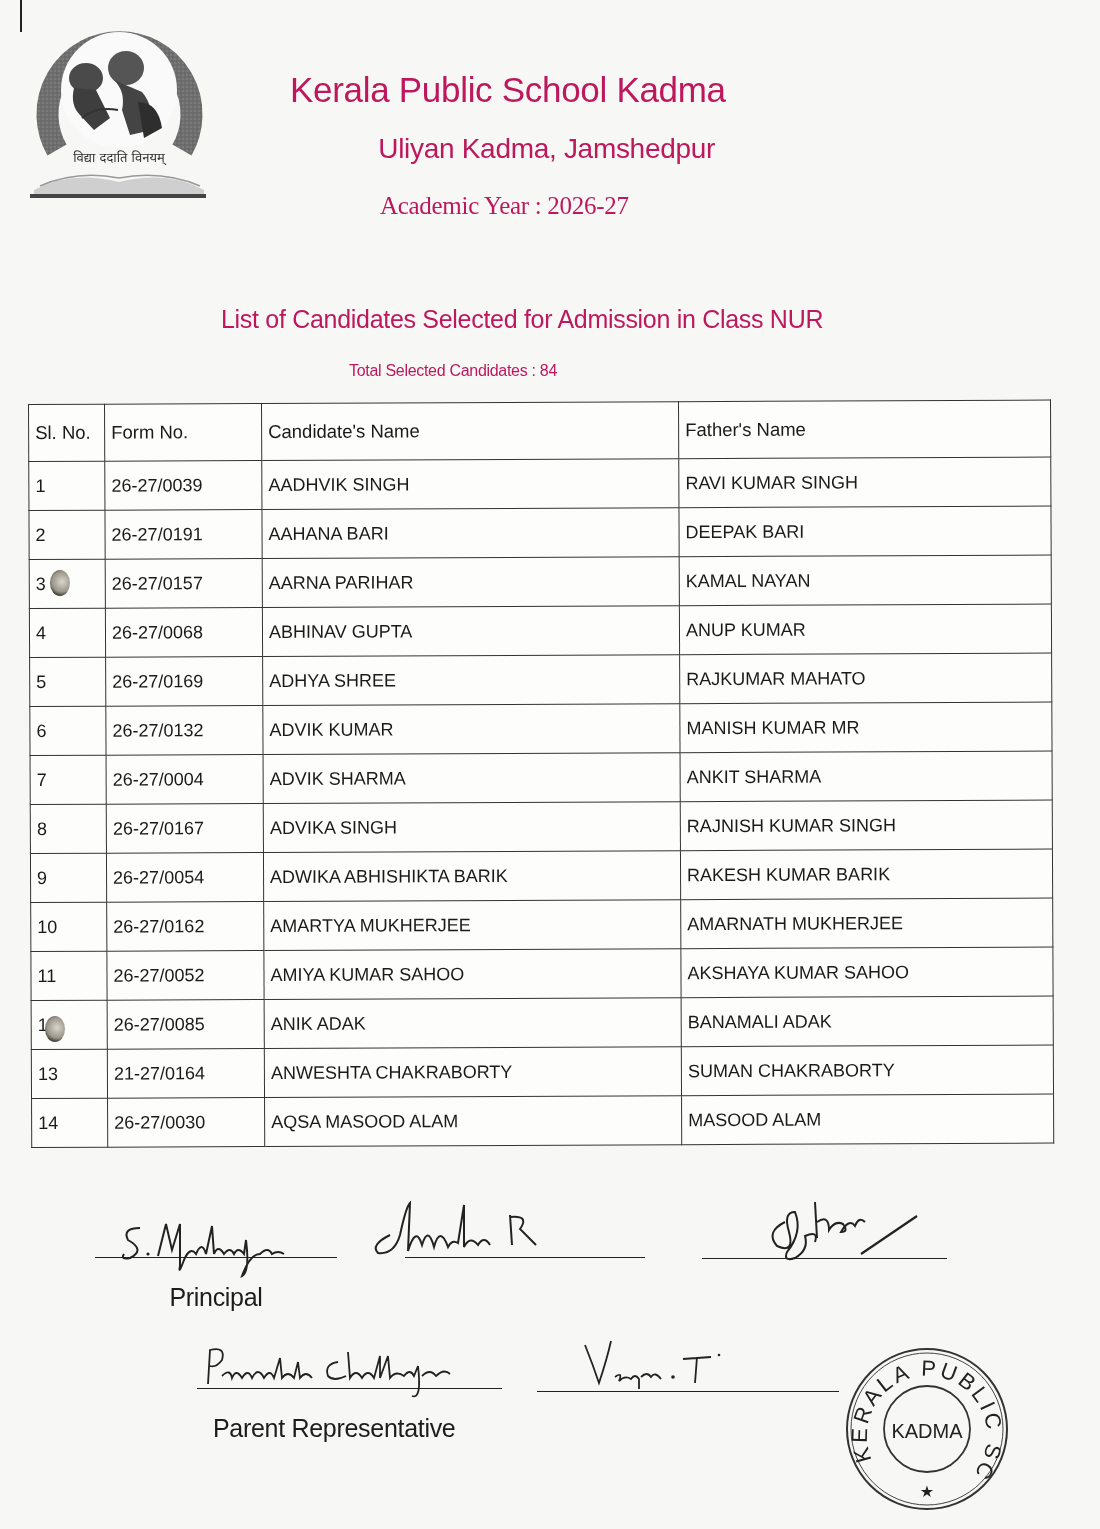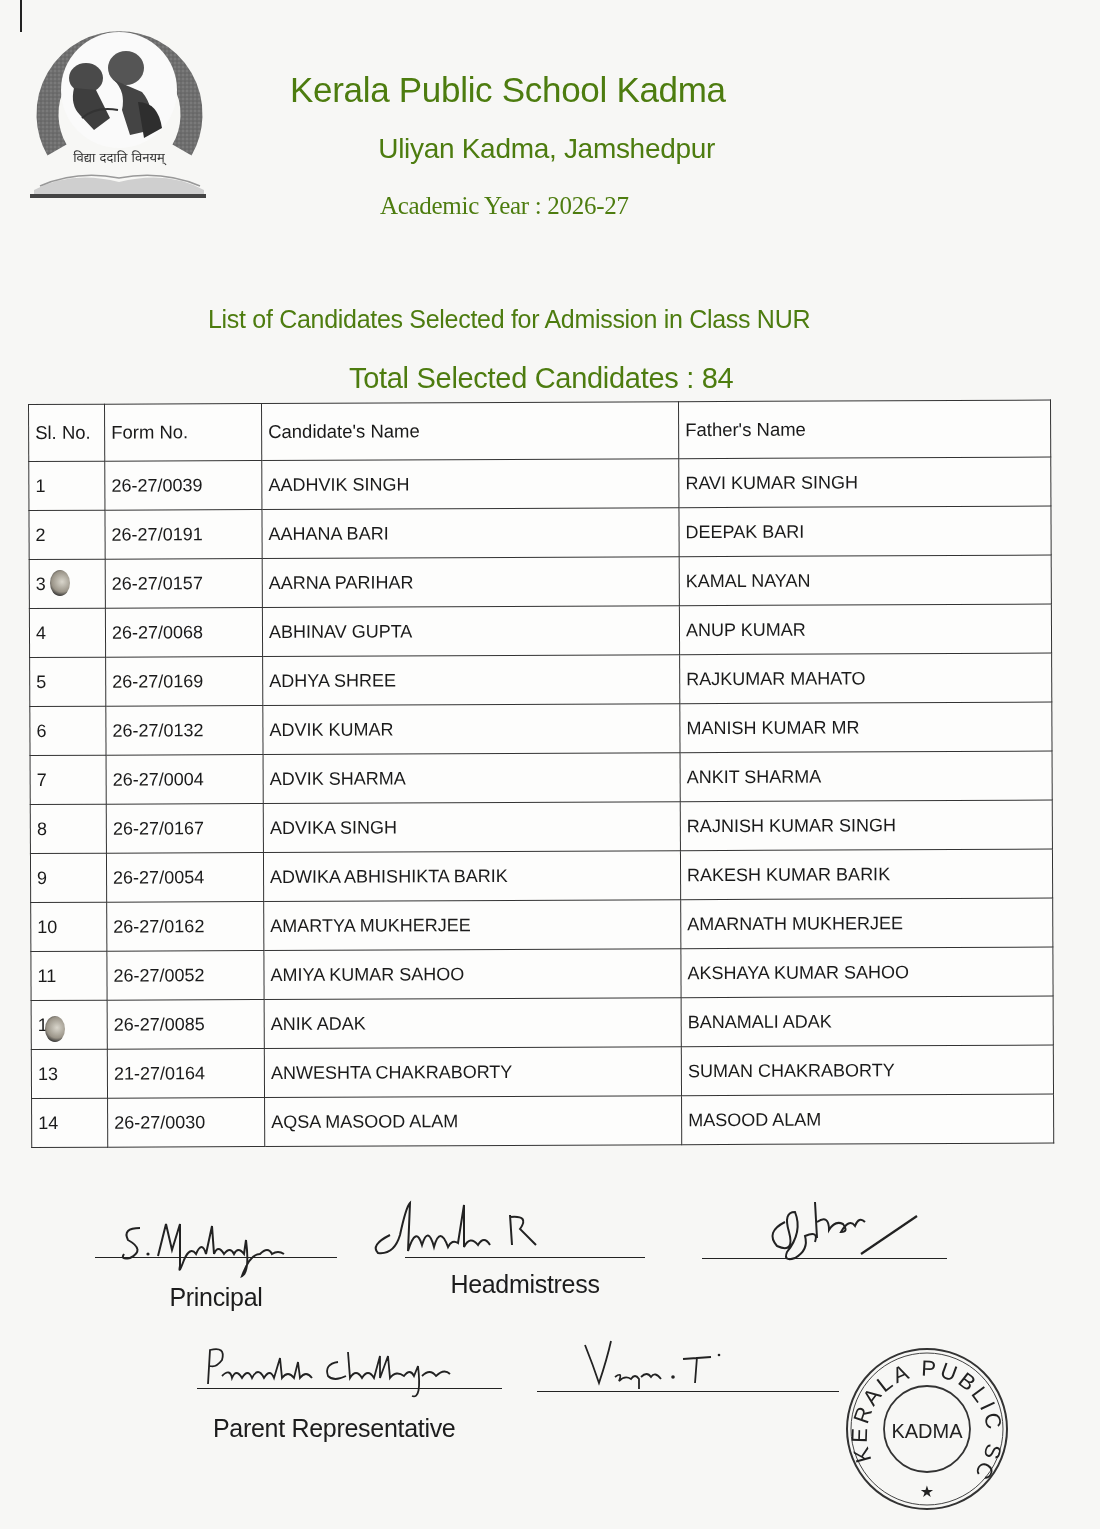"Kerala Public School Kadma" .hdr { color: #4d7c0f -> #be185d }
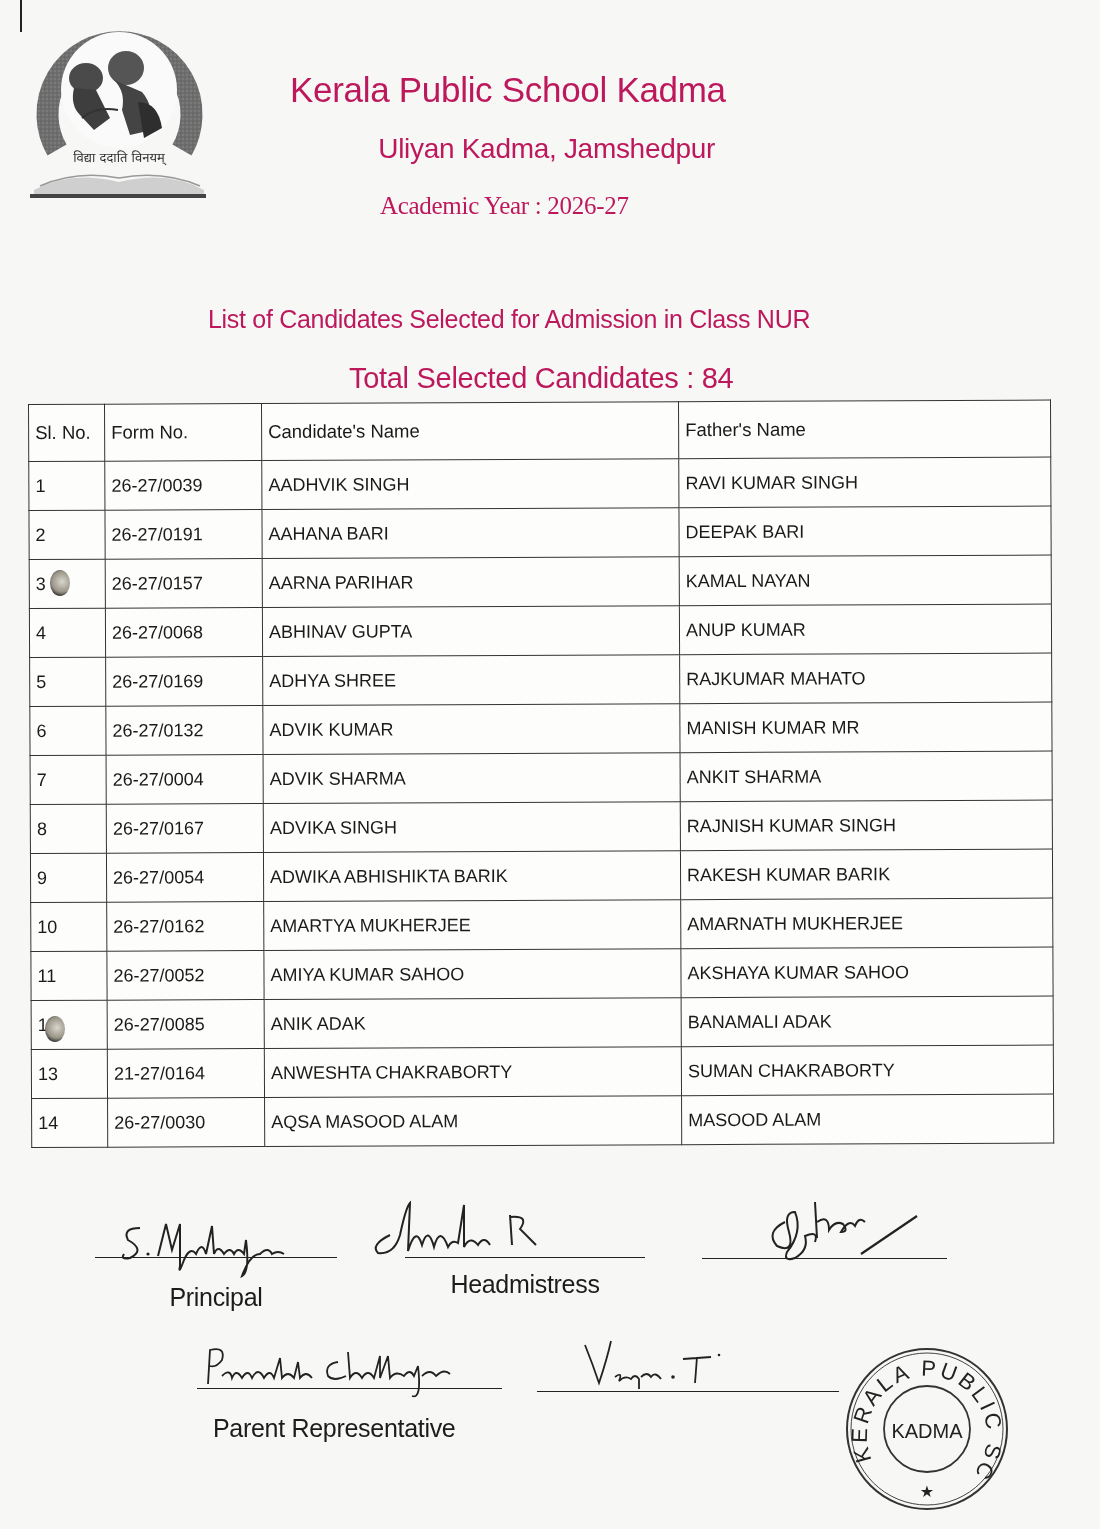"List of Candidates Selected for" .list-title { left: 208px -> 221px }
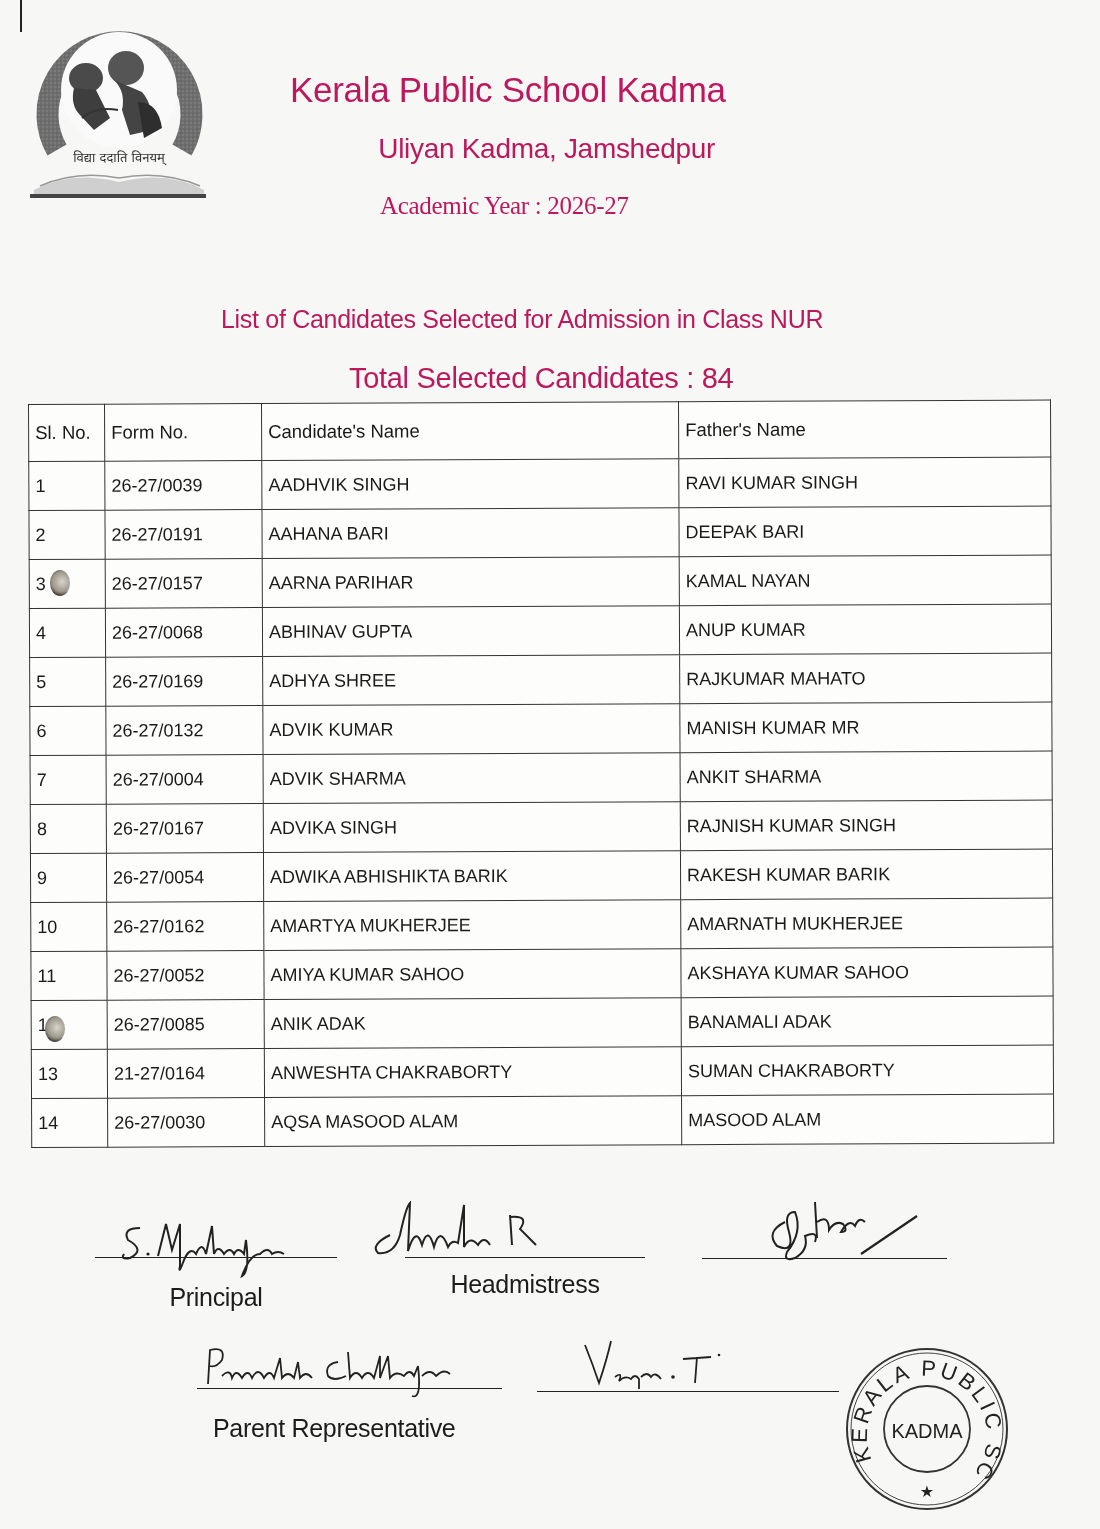"Total Selected Candidates : 84" .total { font-size: 29px -> 16px }
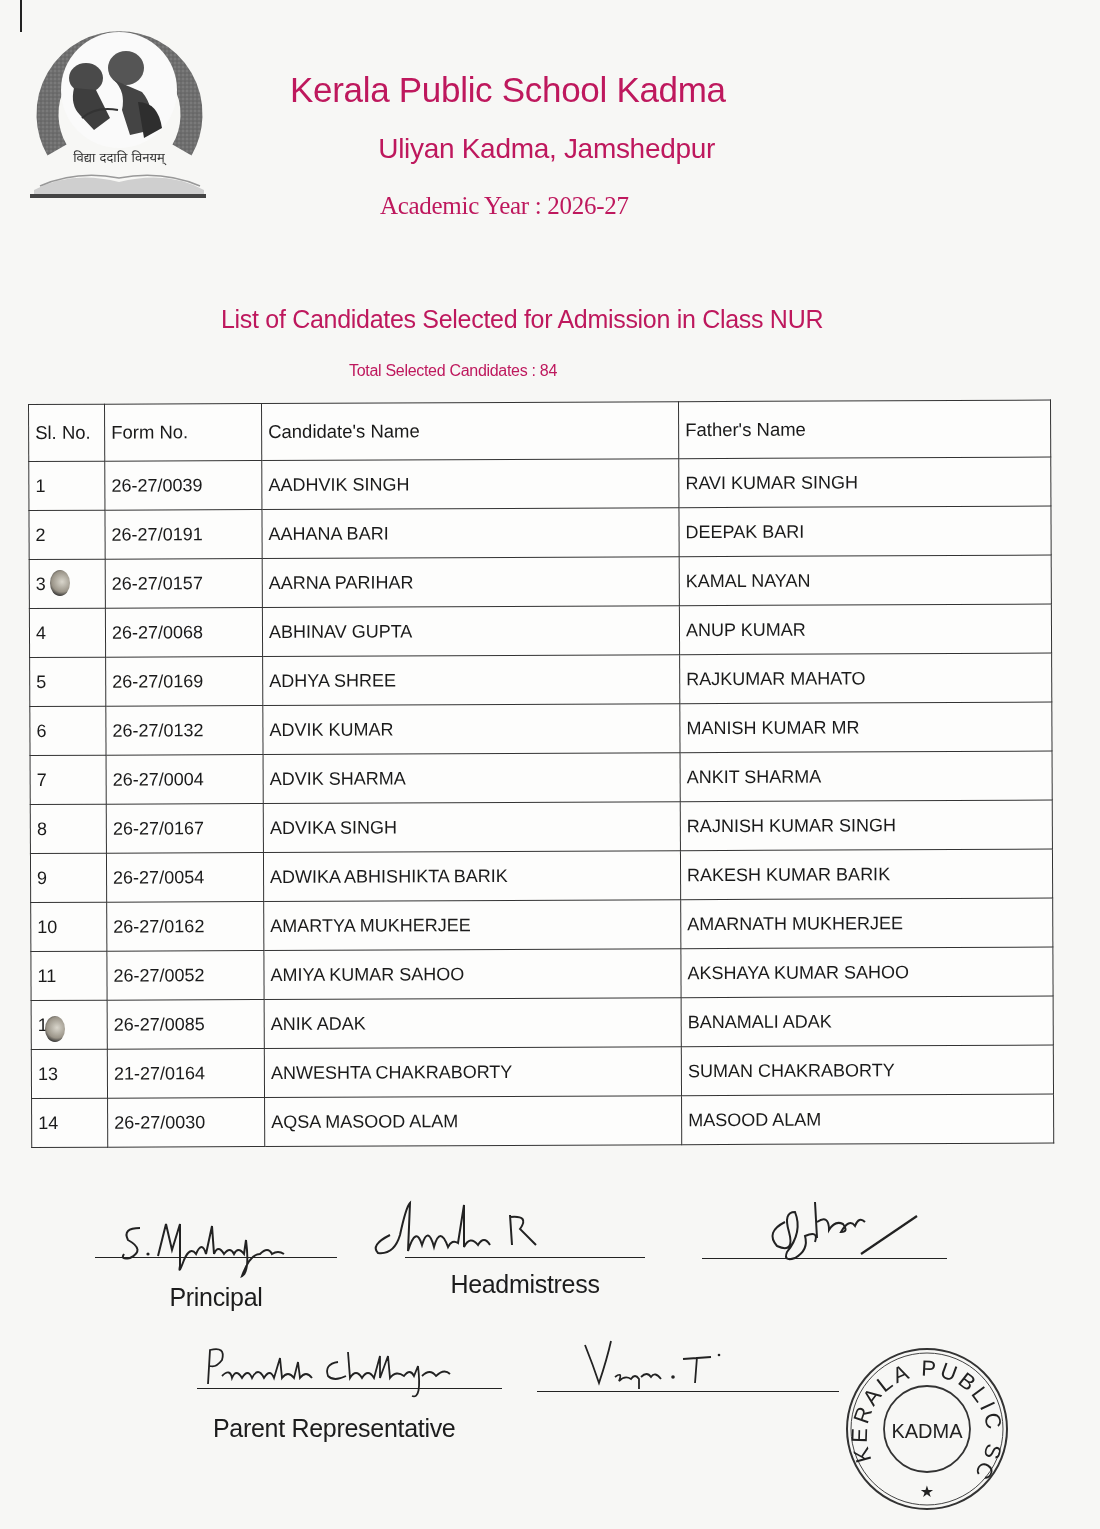"Headmistress" div.sig-role { html: <div>Headmistress</div> -> none }
